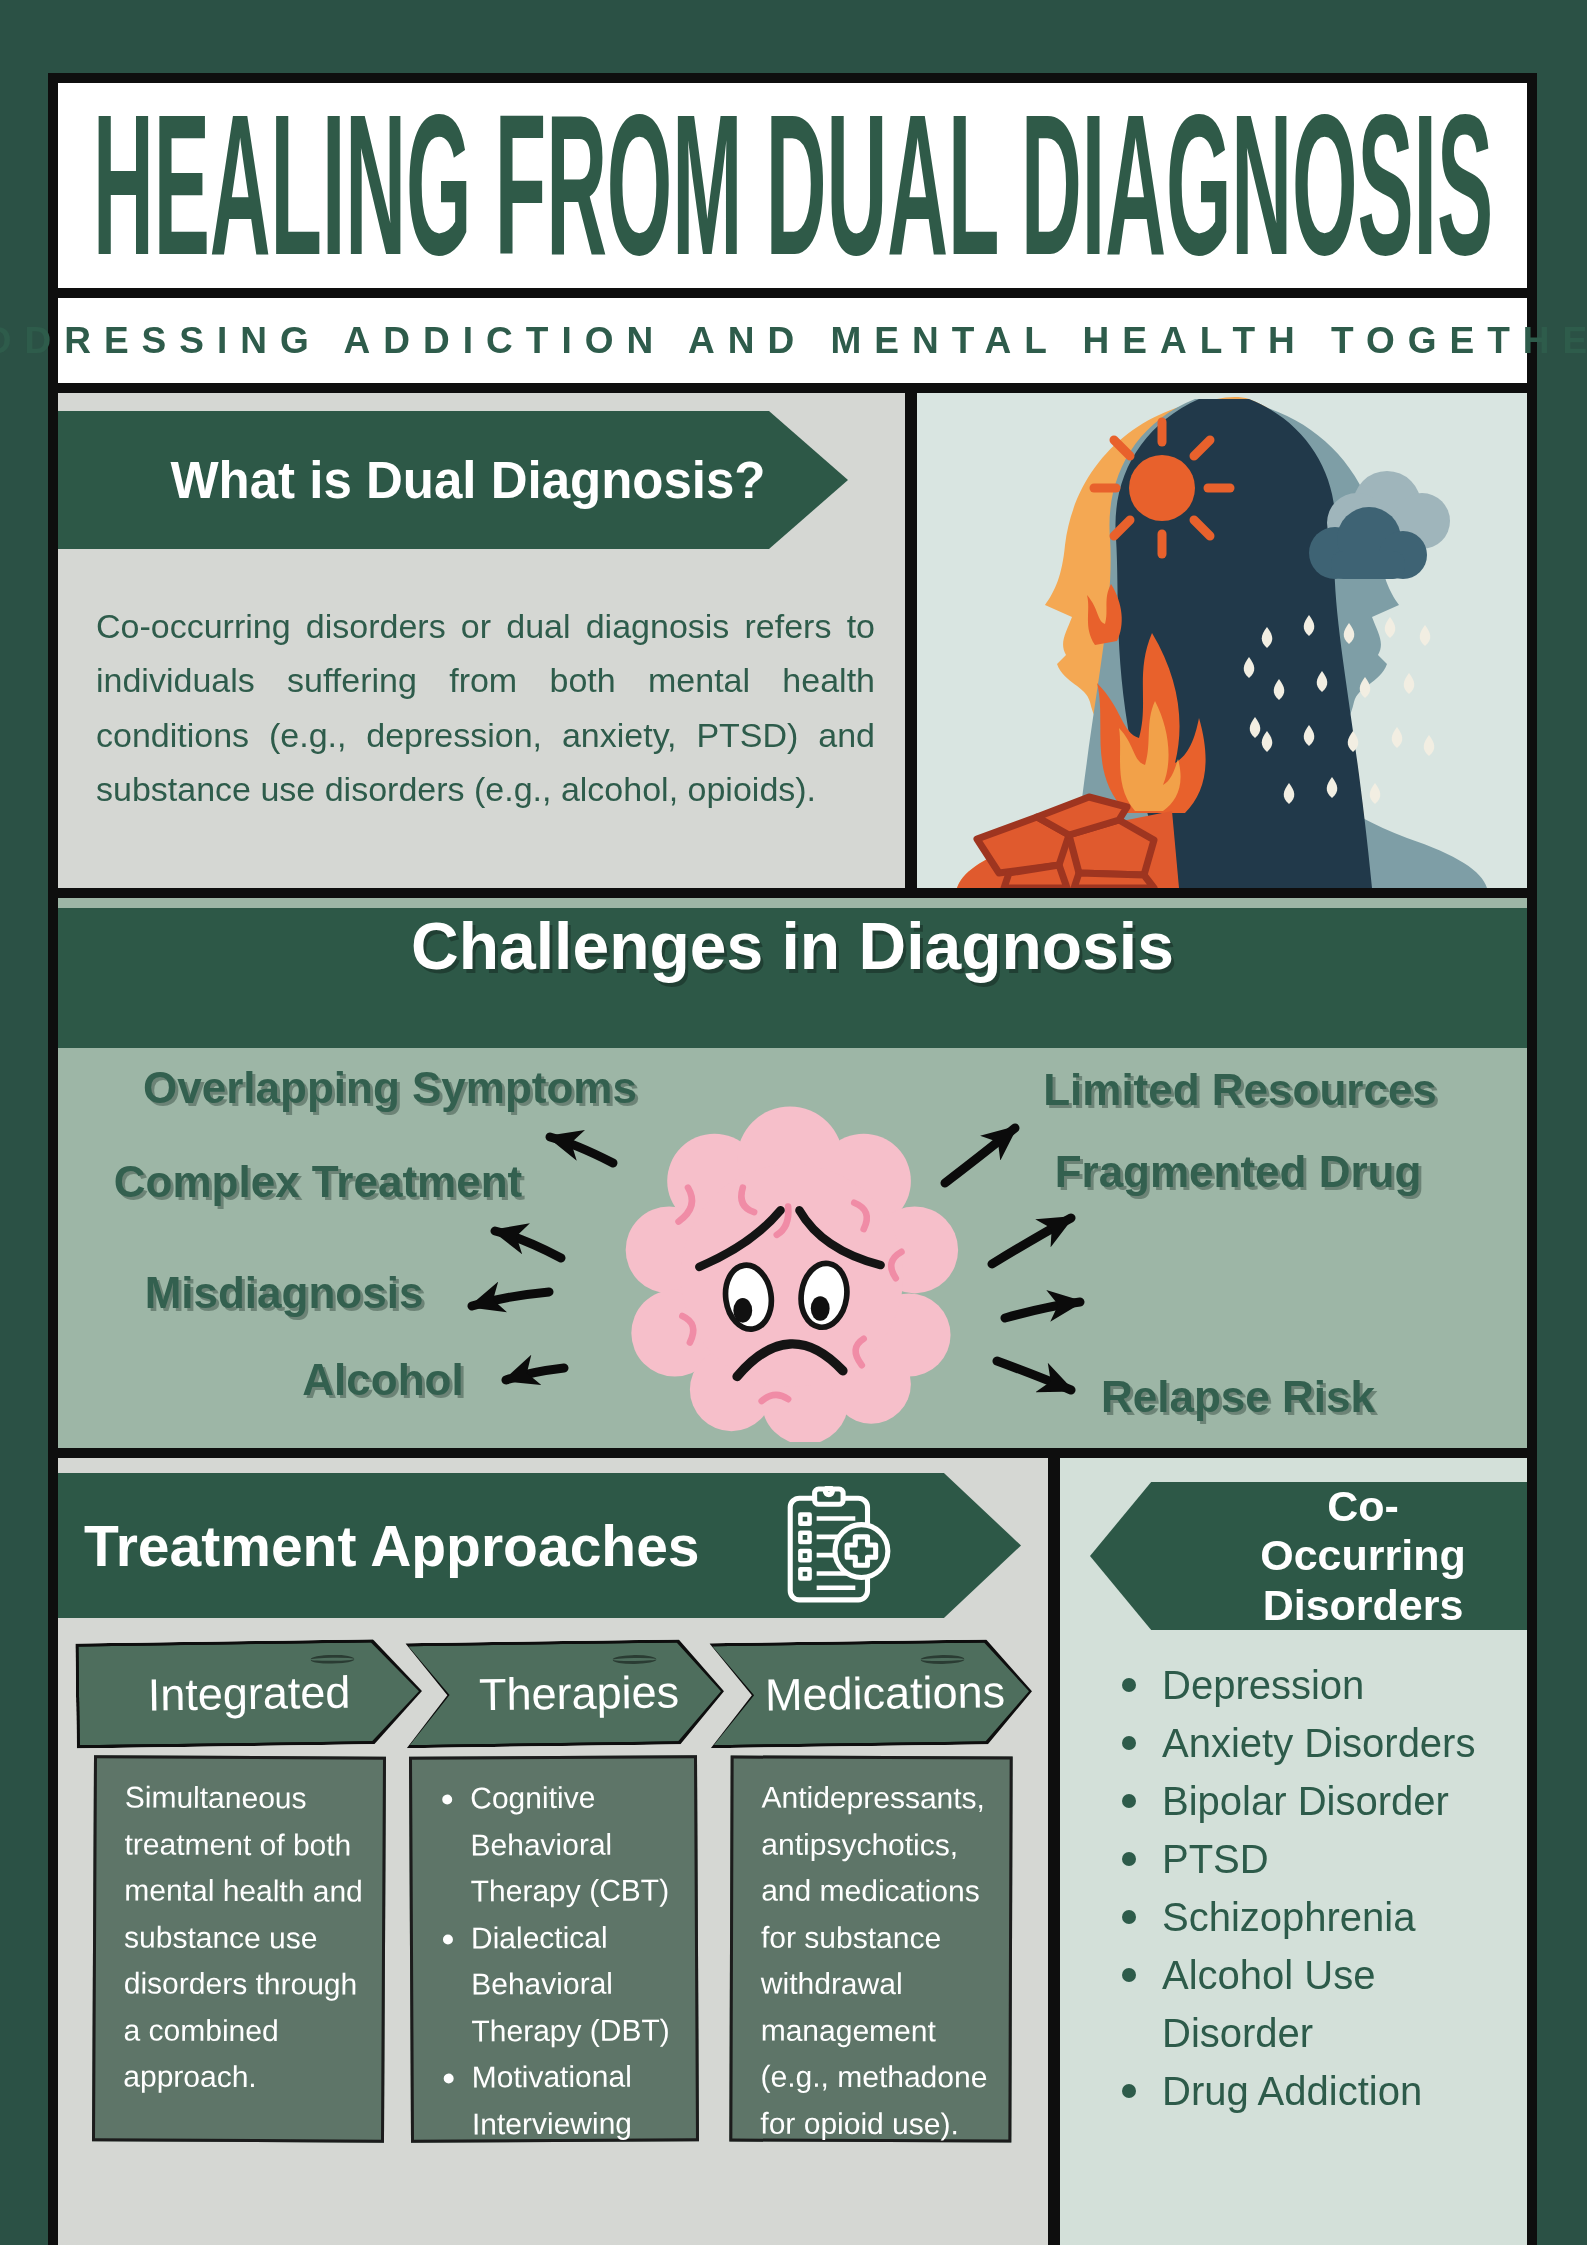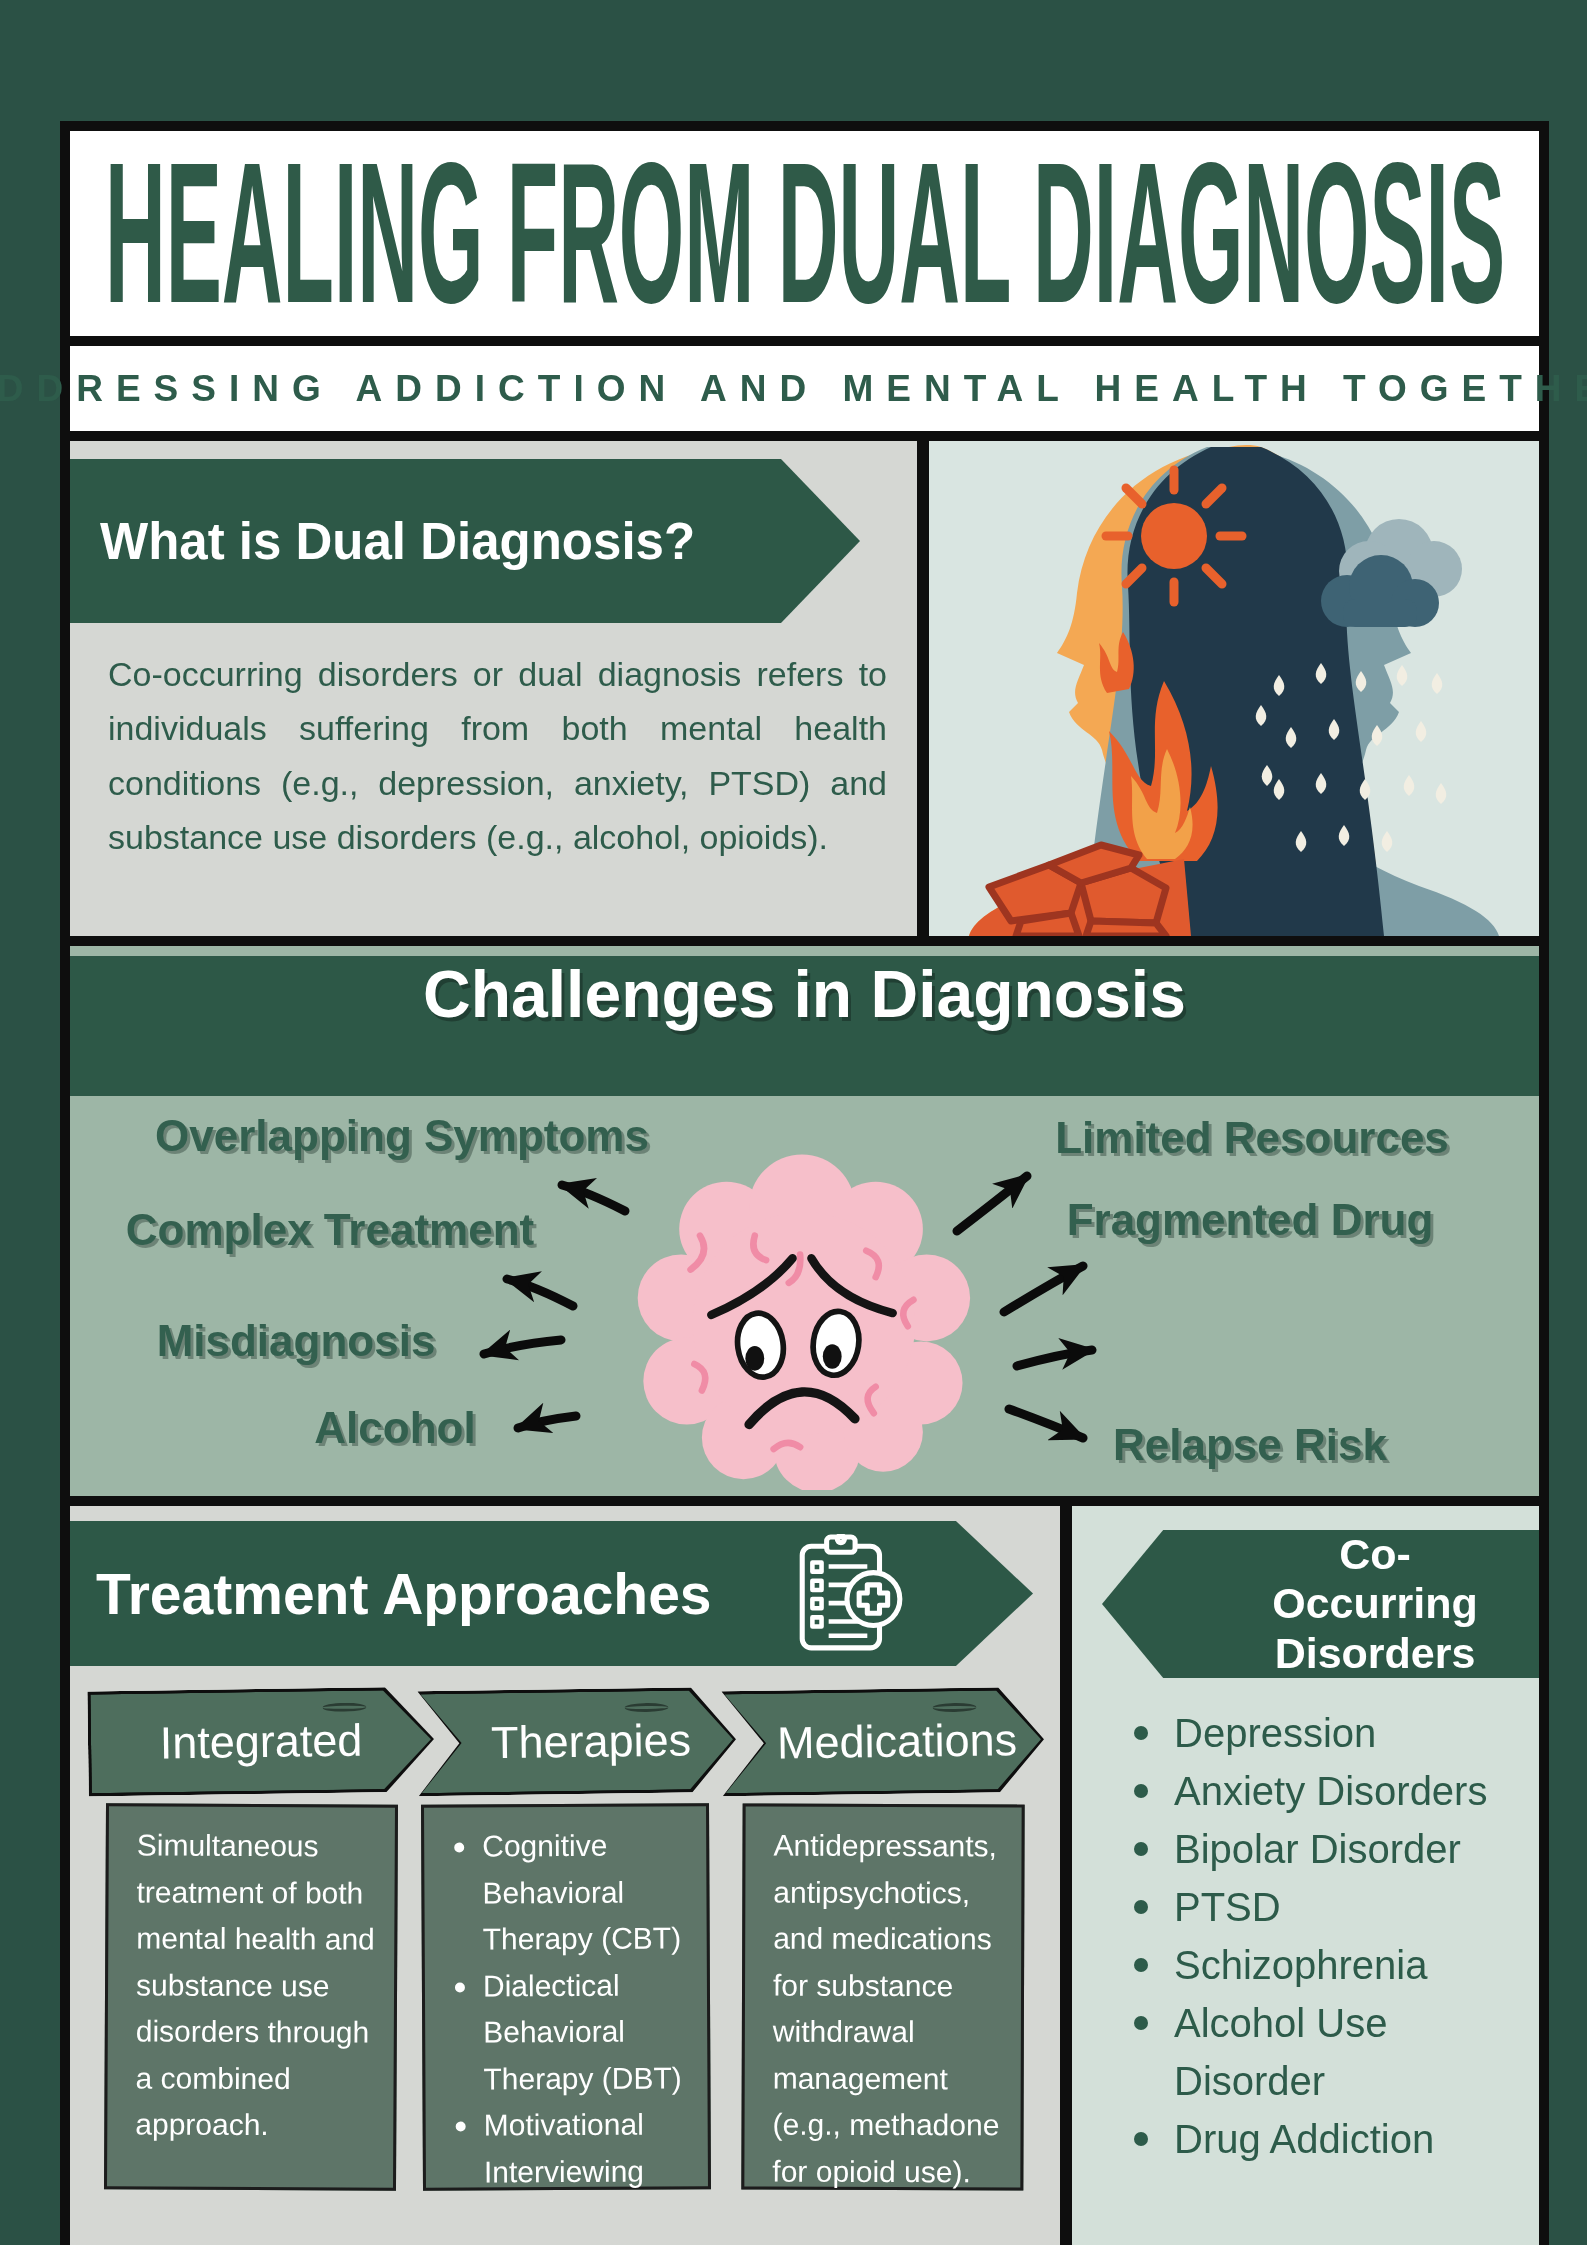"HEALING FROM DUAL DIAGNOSIS" .sec { left: 60px -> 48px; margin-top: 48px -> none }
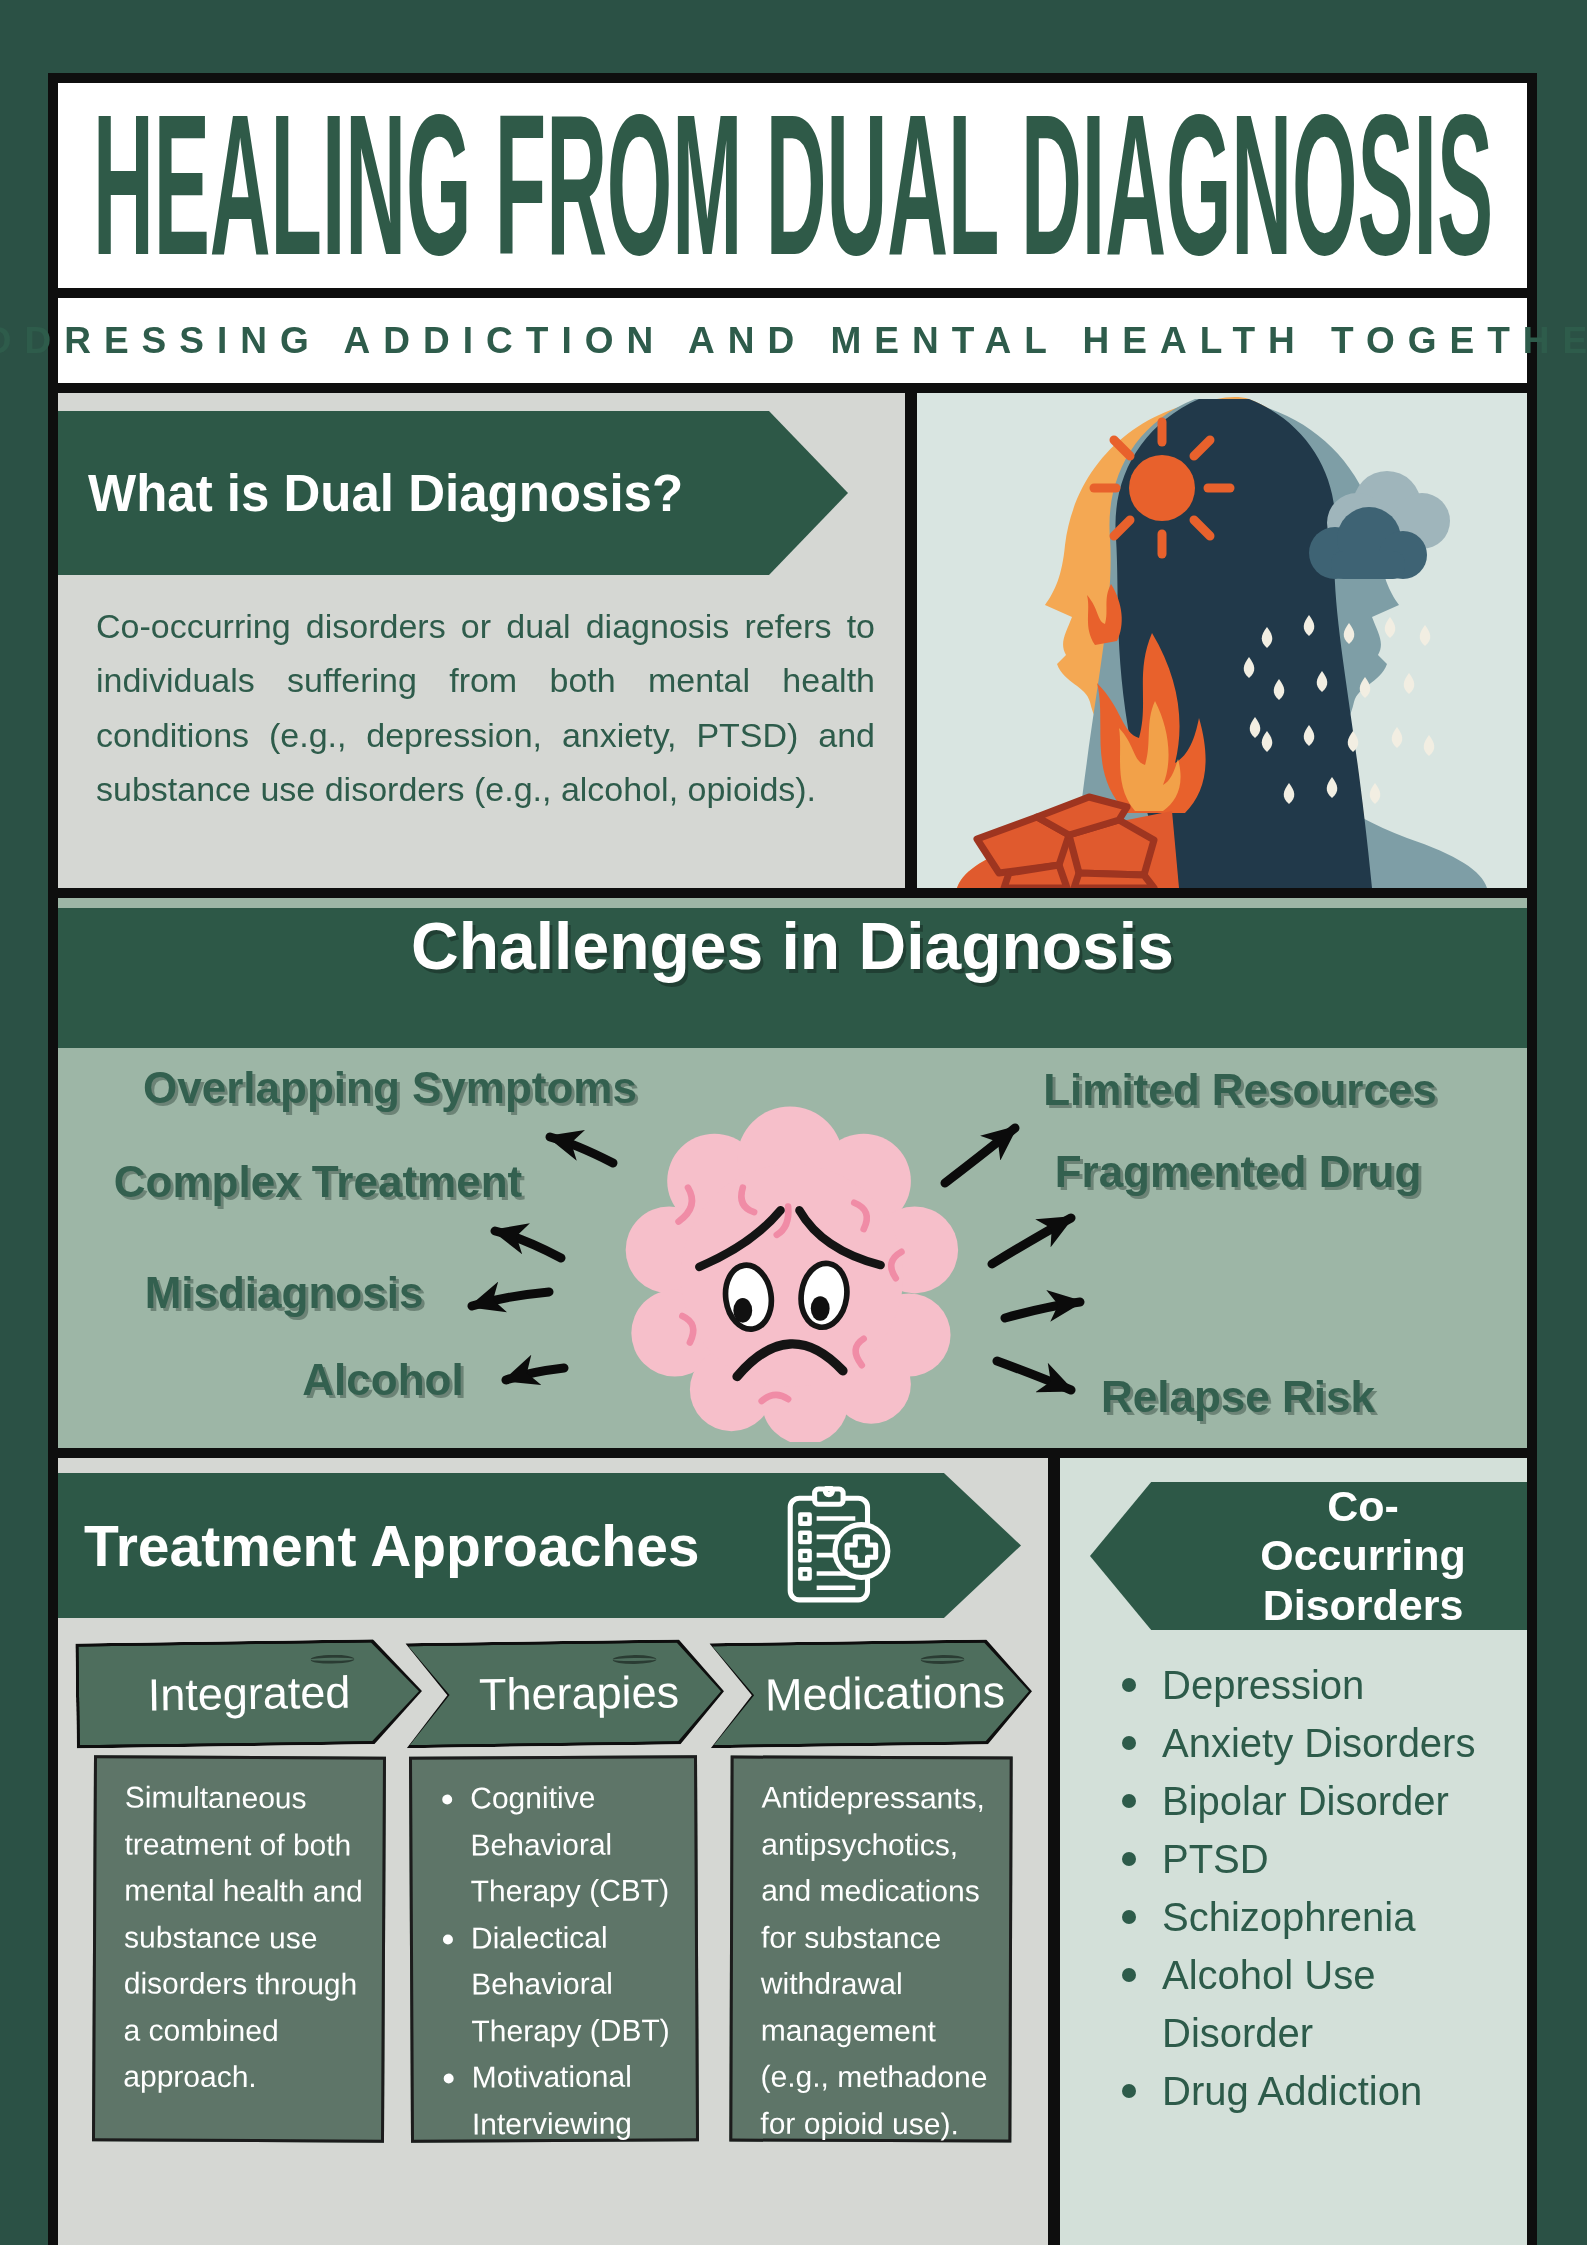"What is Dual Diagnosis?" .what-banner { height: 164px -> 138px; justify-content: none -> center }
